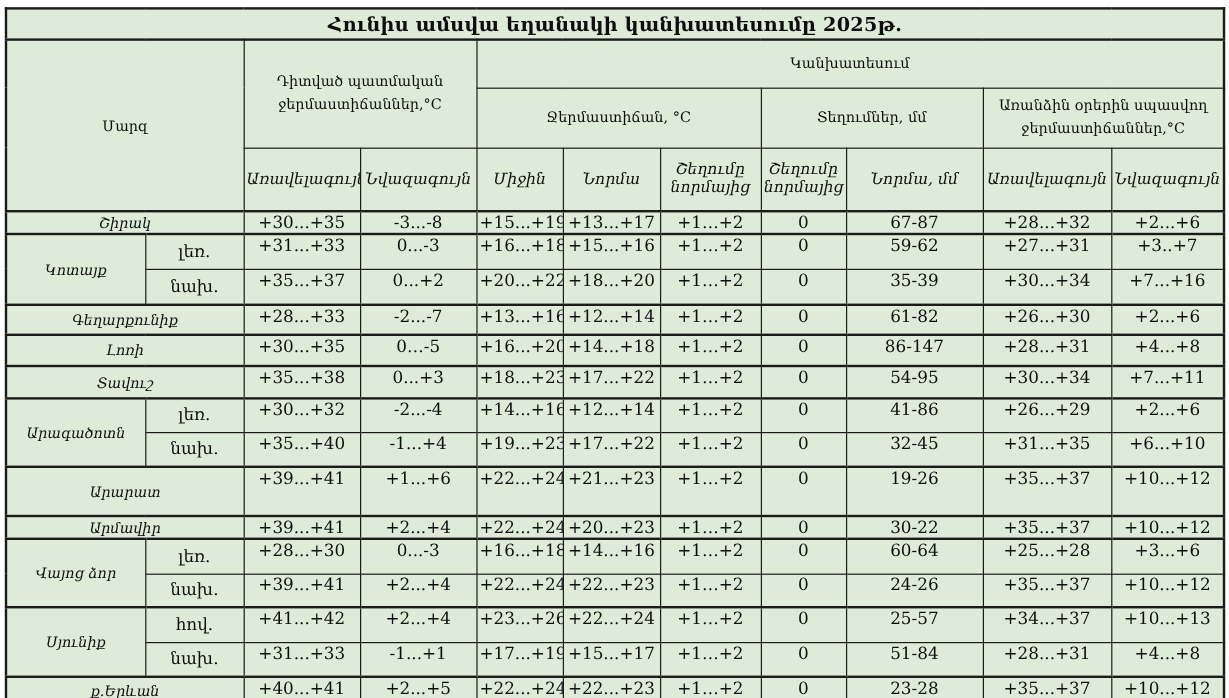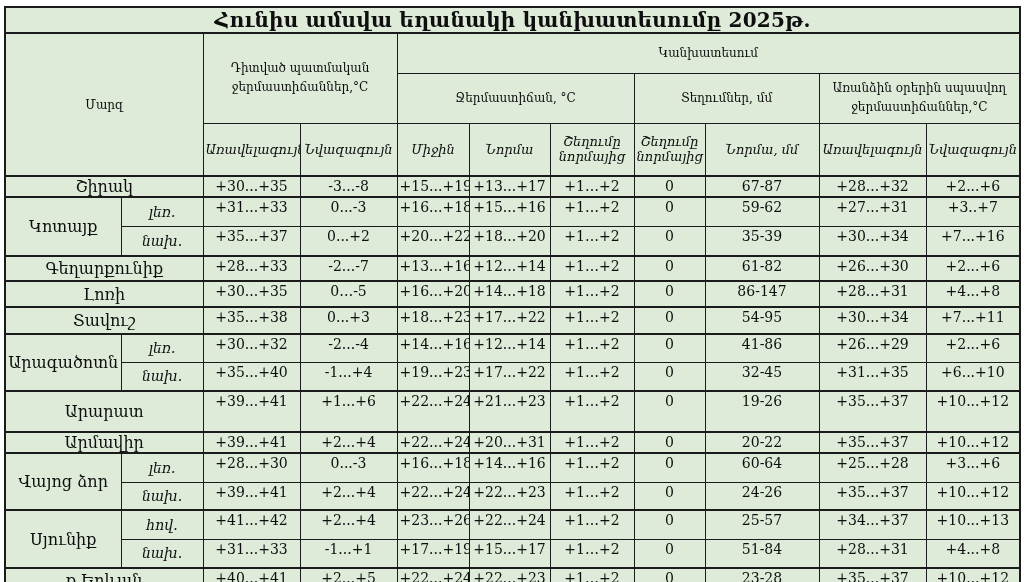"Հունիս ամսվա եղանակի կանխատեսումը 2025թ." tr.title-row th { font-size: 20px -> 16px }
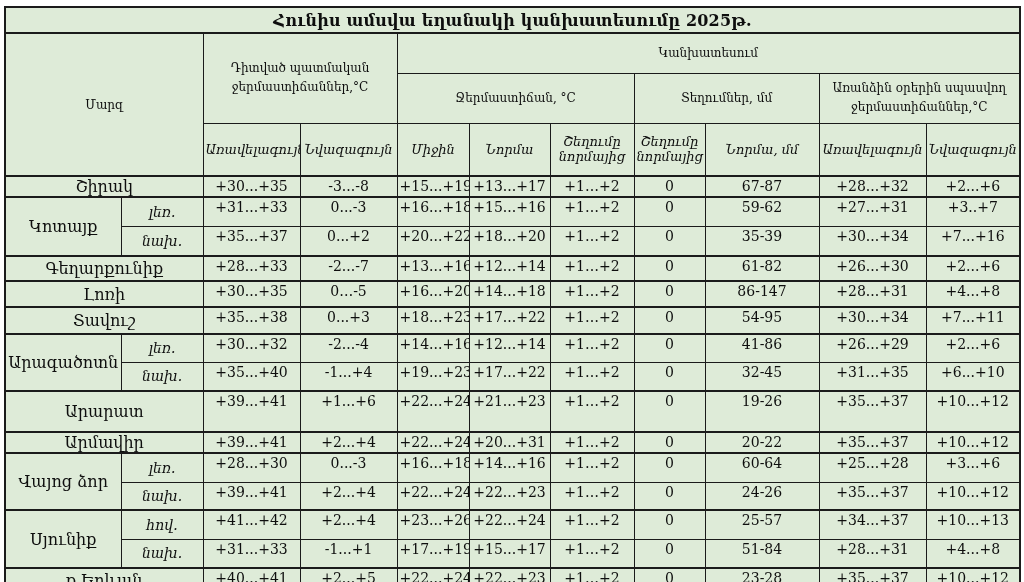"Շիրակ" tbody td.region { font-size: 16px -> 12px; font-style: none -> italic }
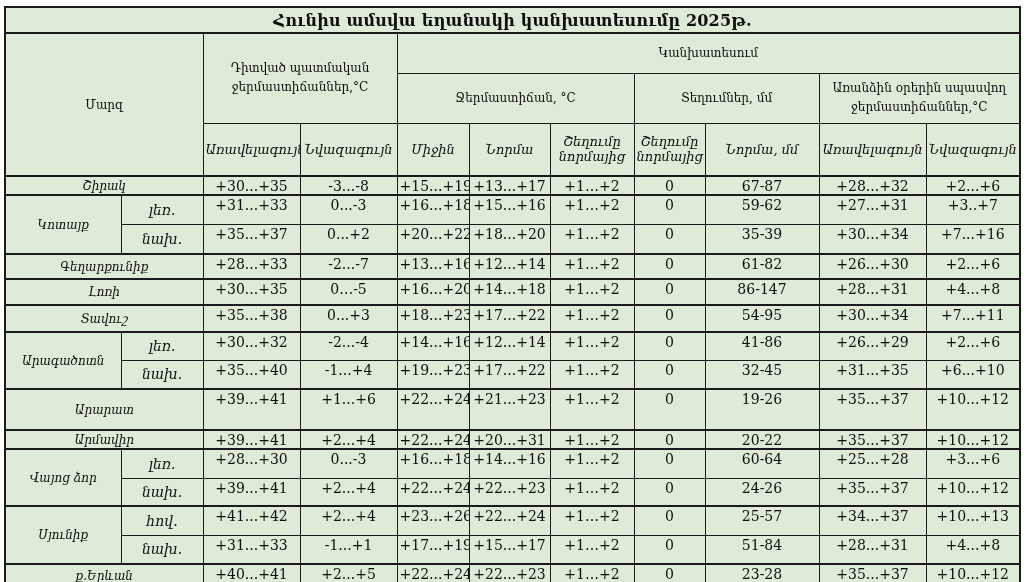"լեռ." tbody td.sub { font-style: italic -> none }
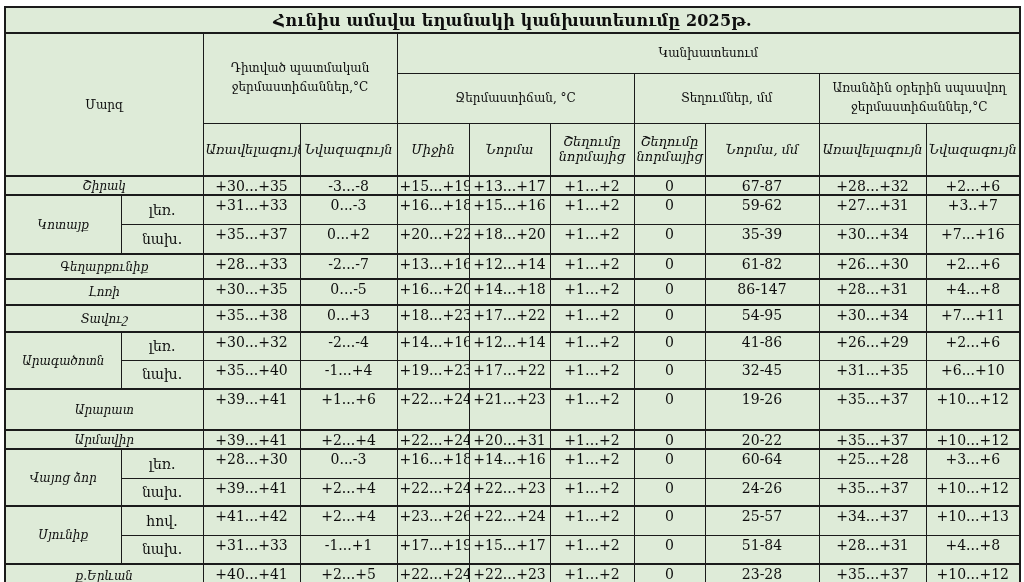"+20...+31" td.val { text: +20...+31 -> +20...+23 }
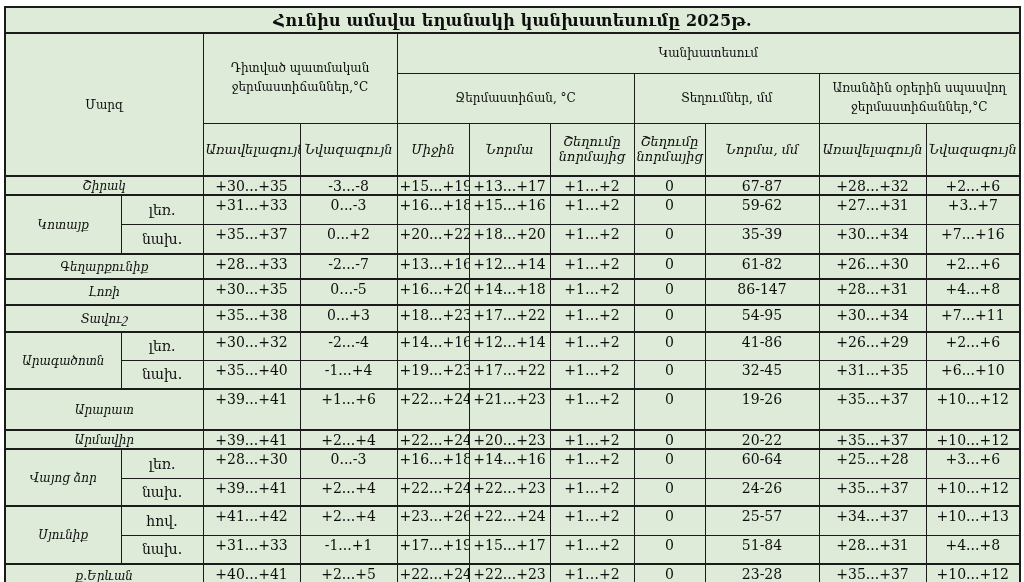"20-22" td.val { text: 20-22 -> 30-22 }
